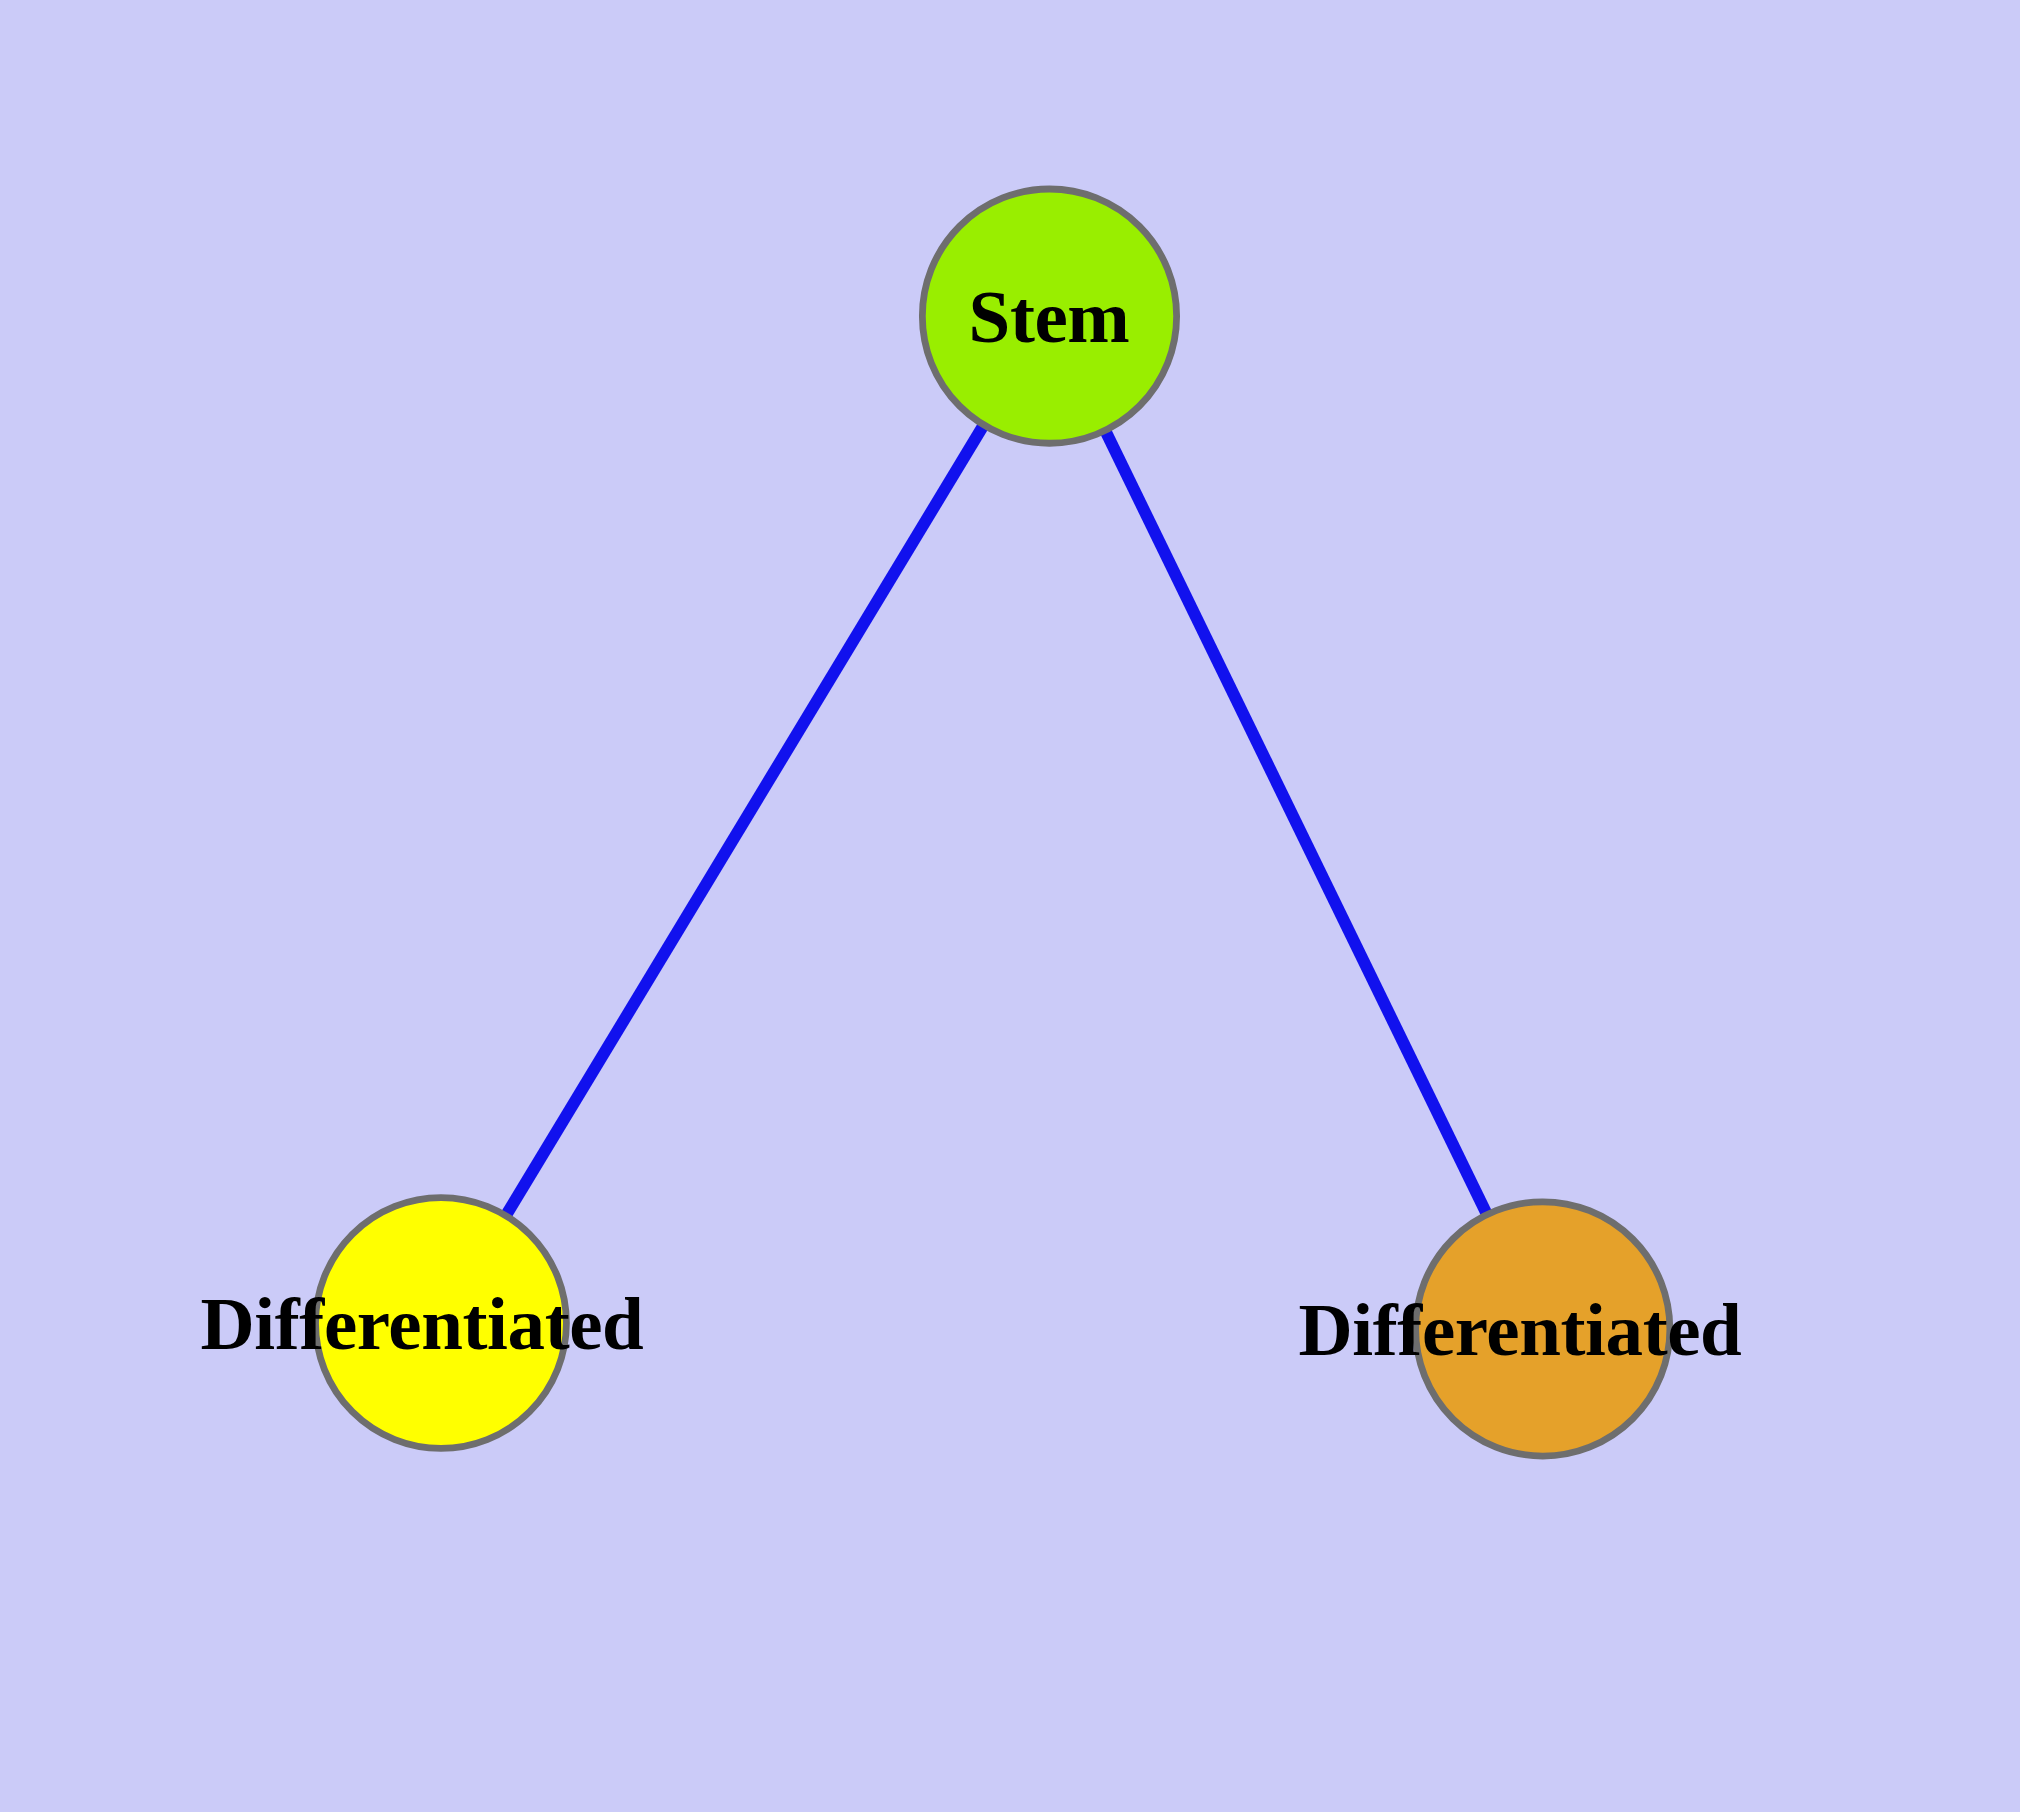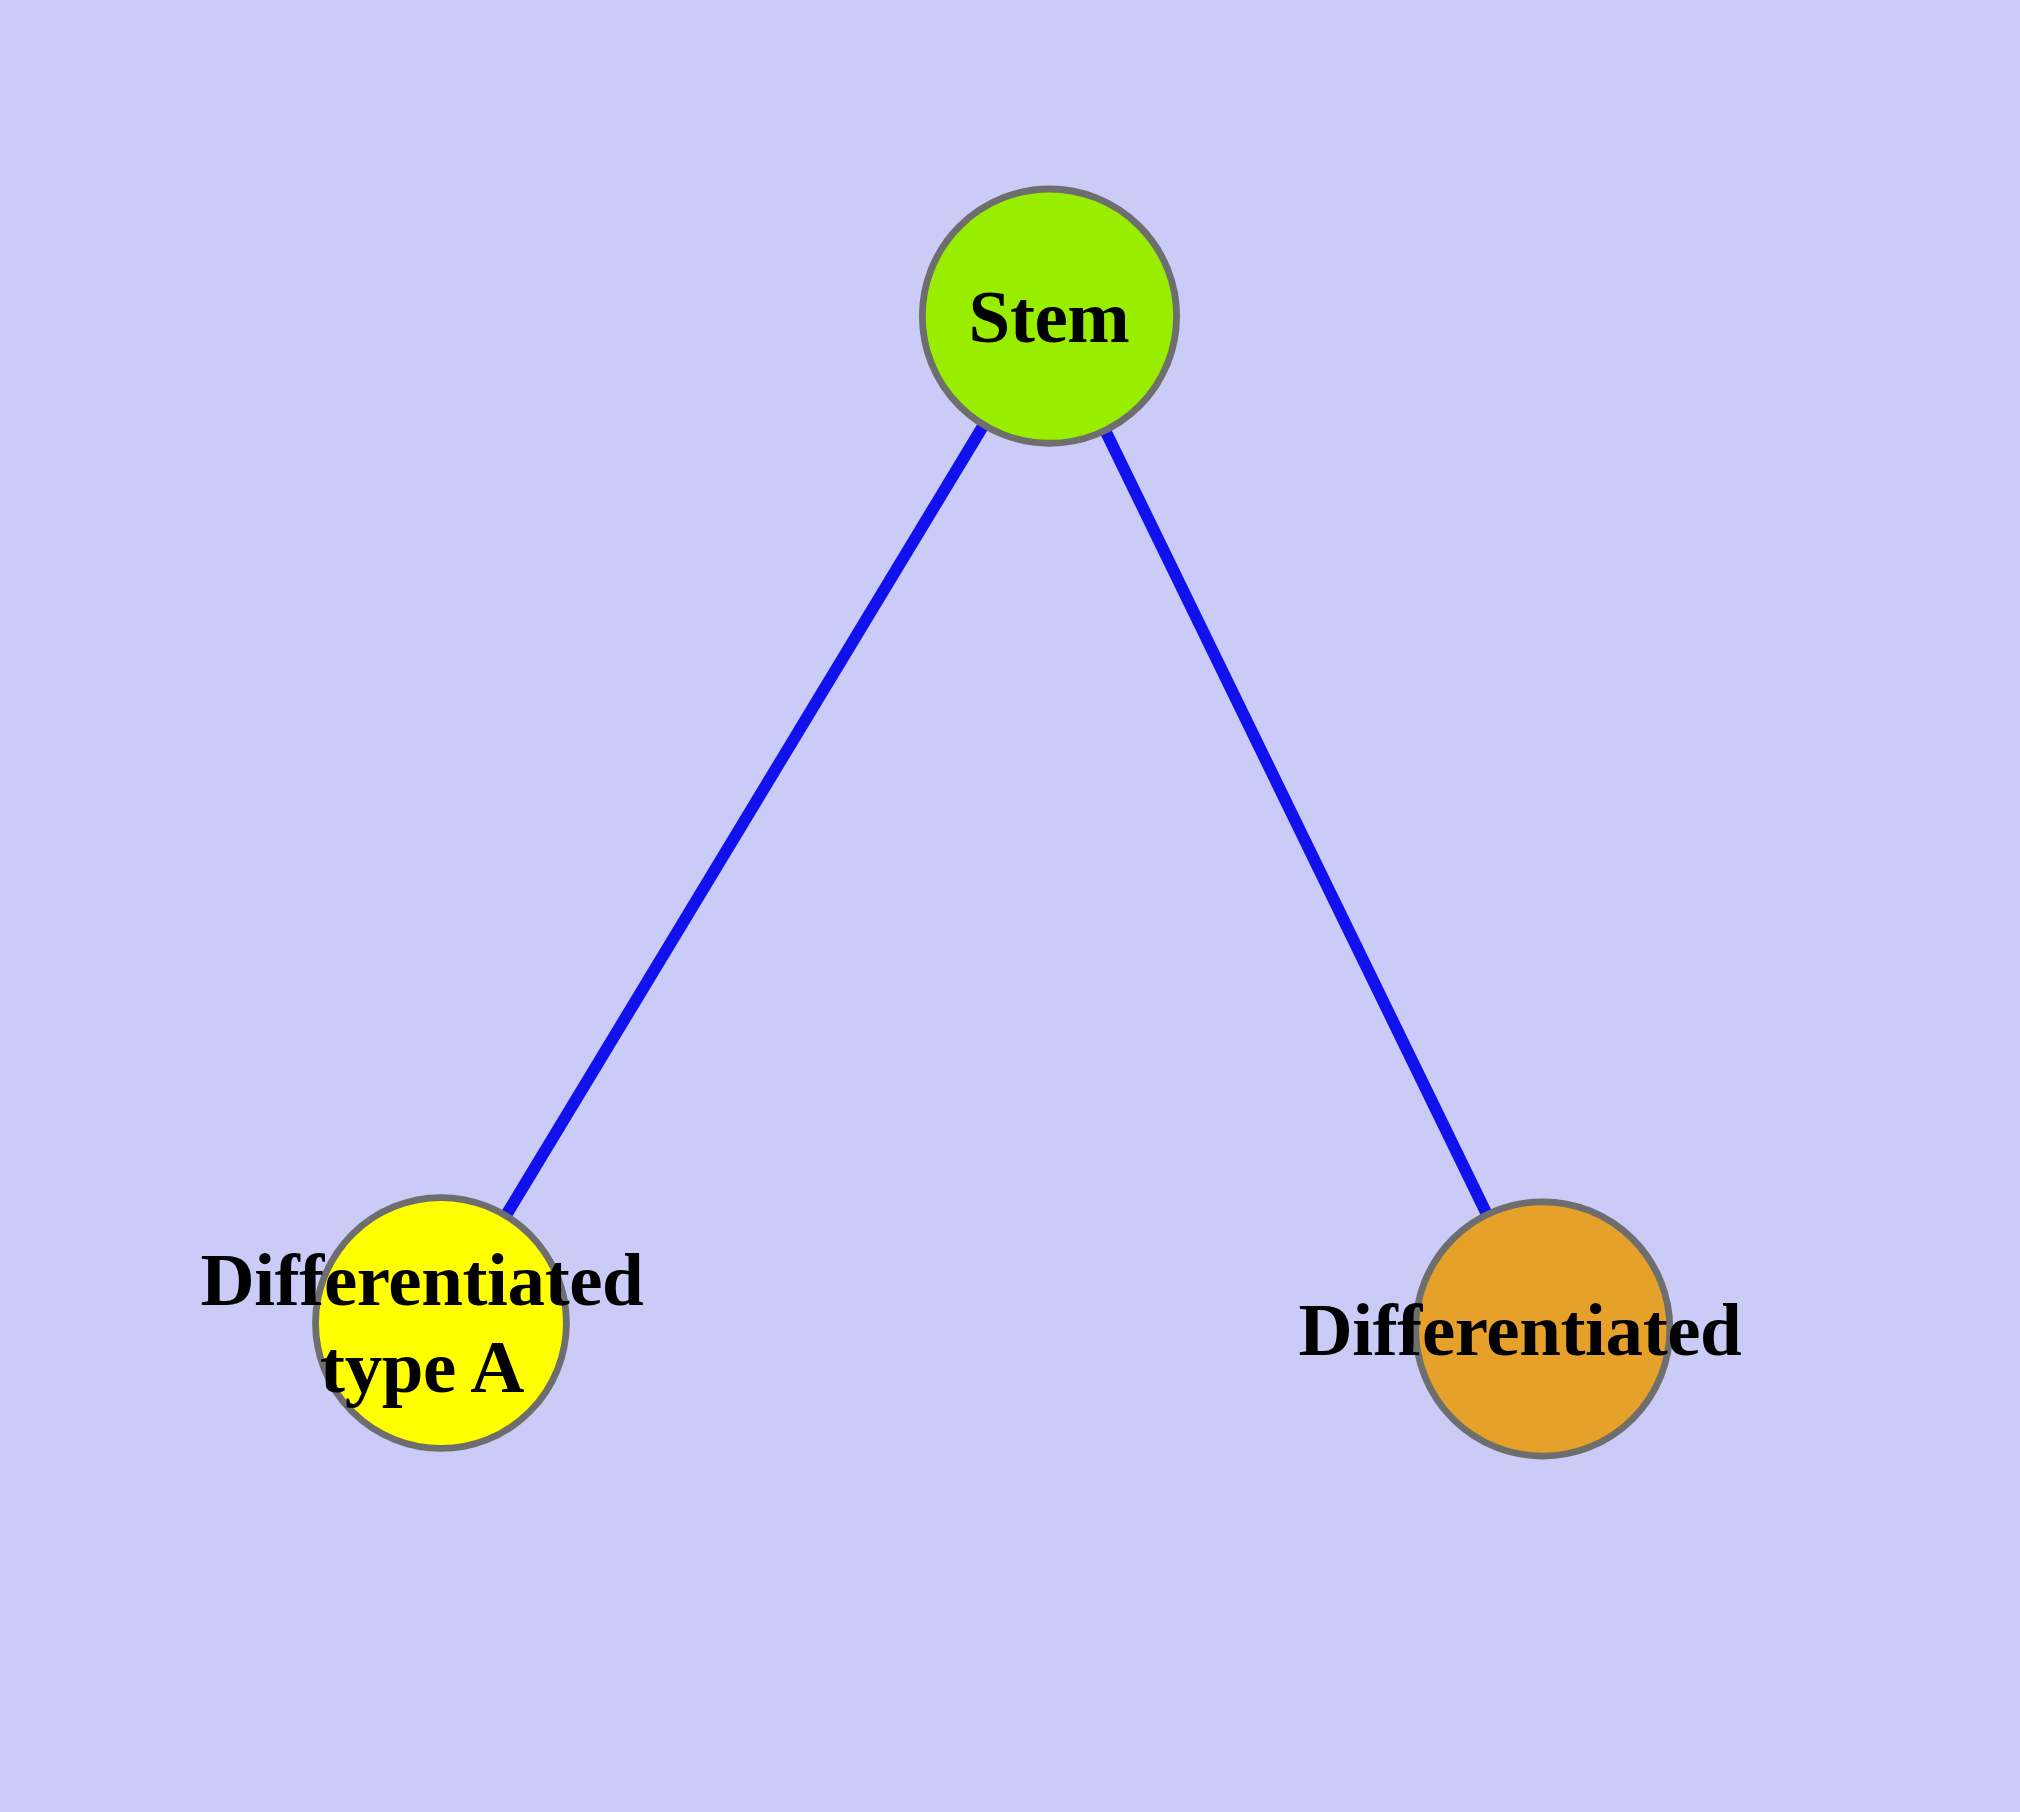"type A" span.label-line { html: <span>type A</span> -> none }
